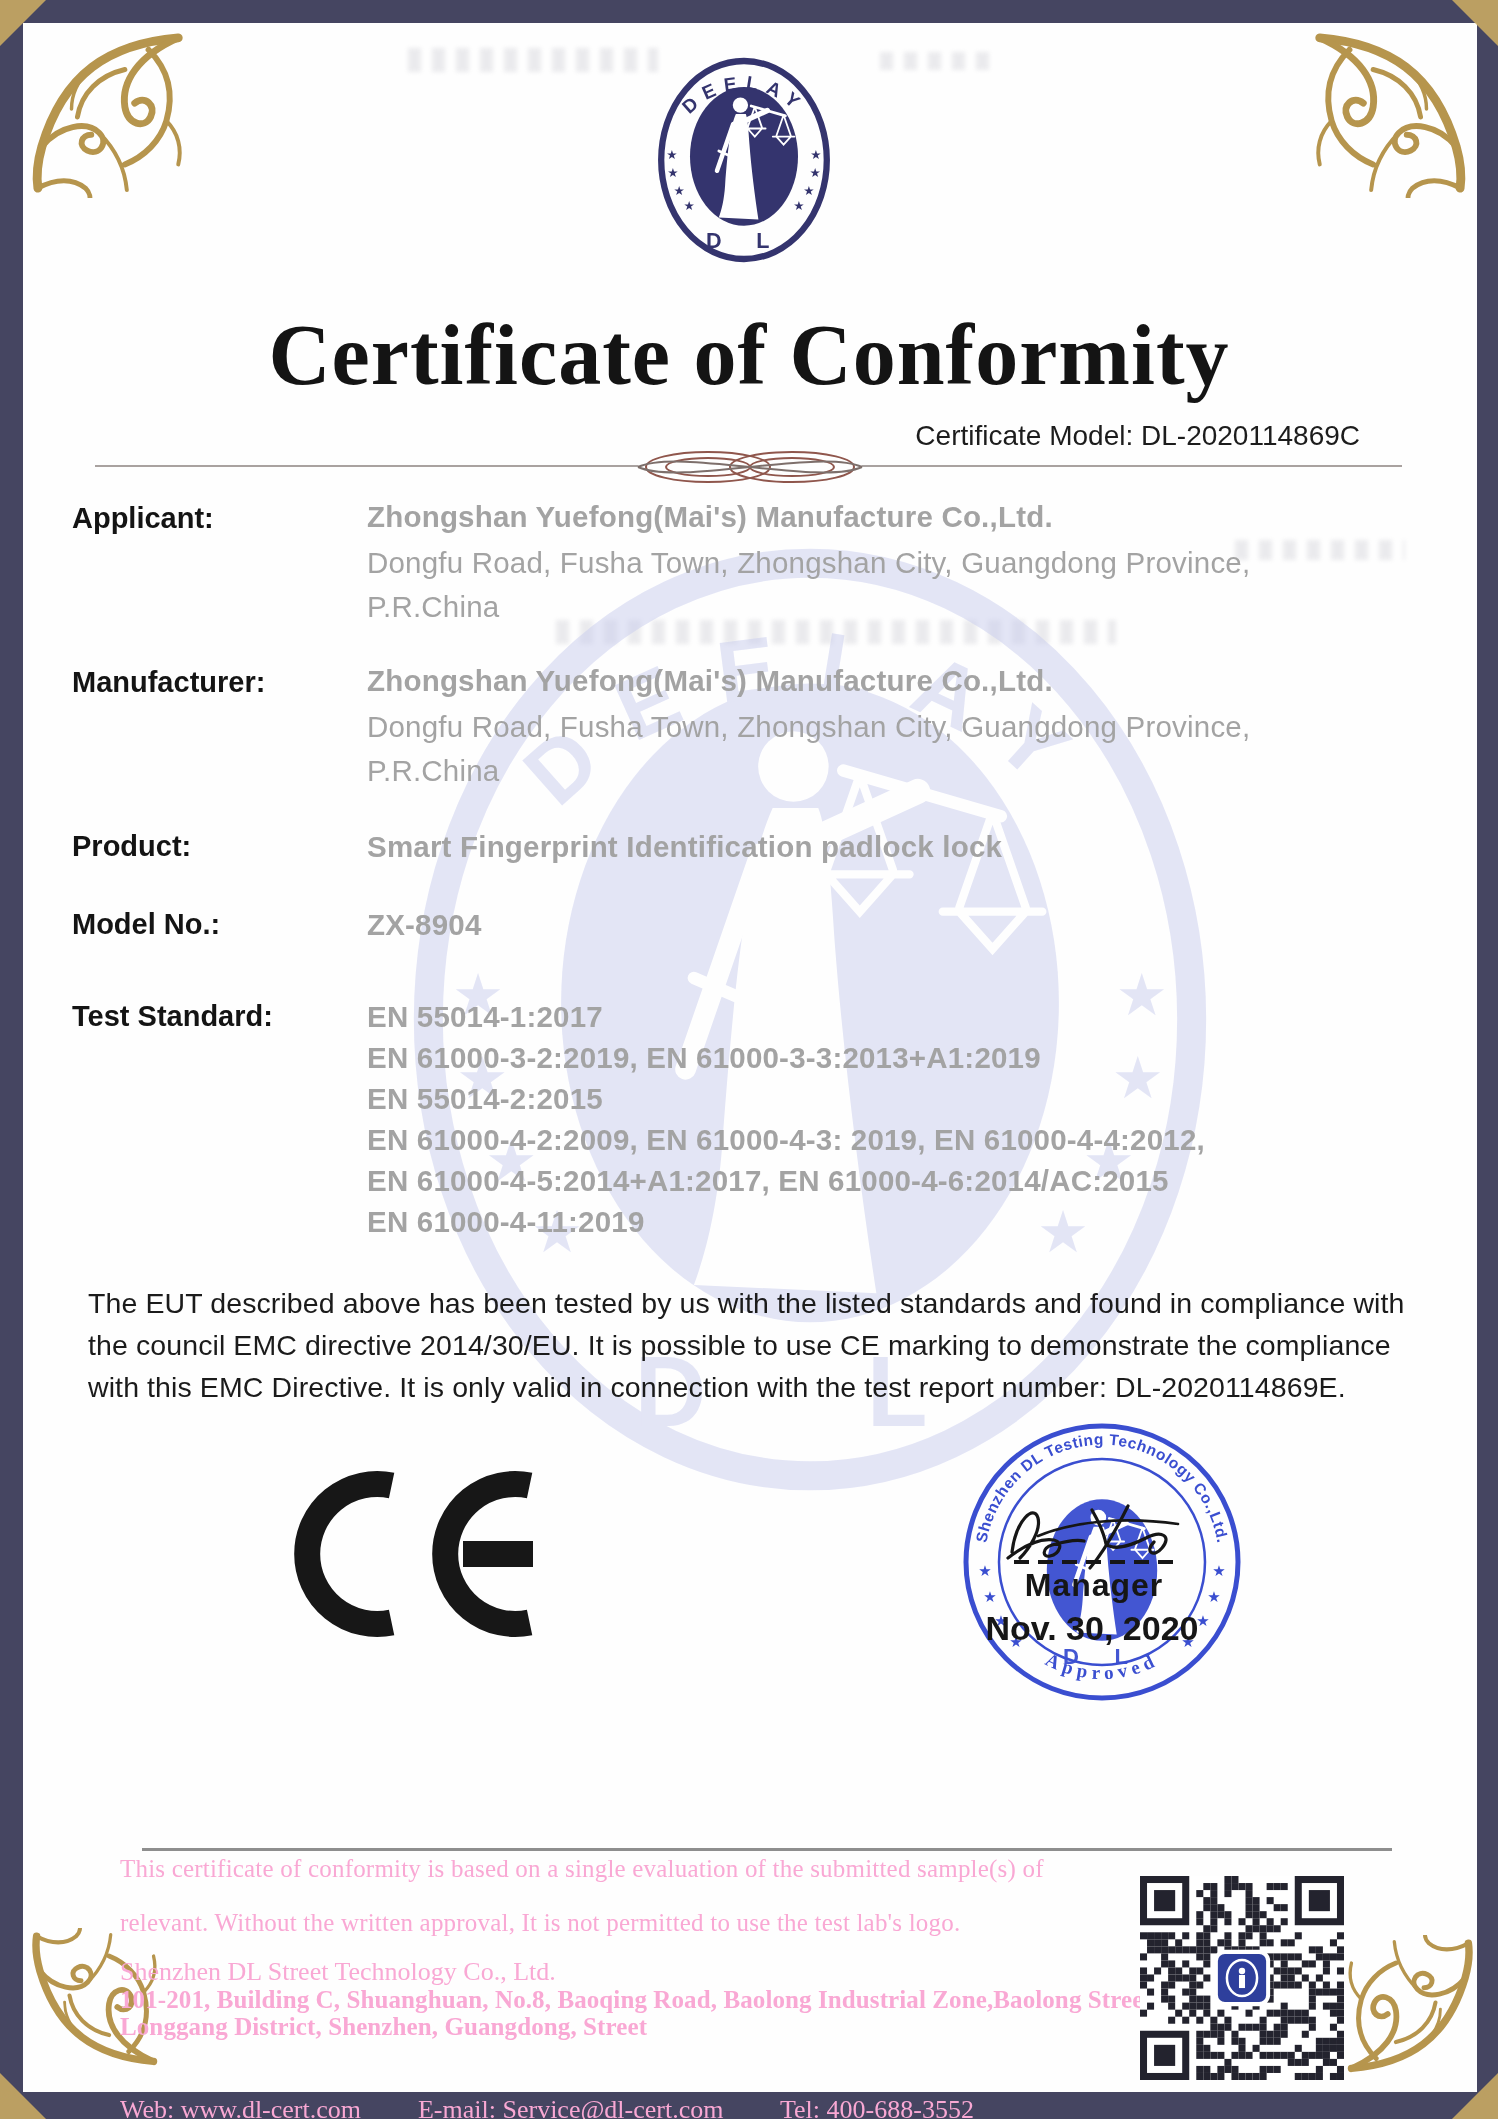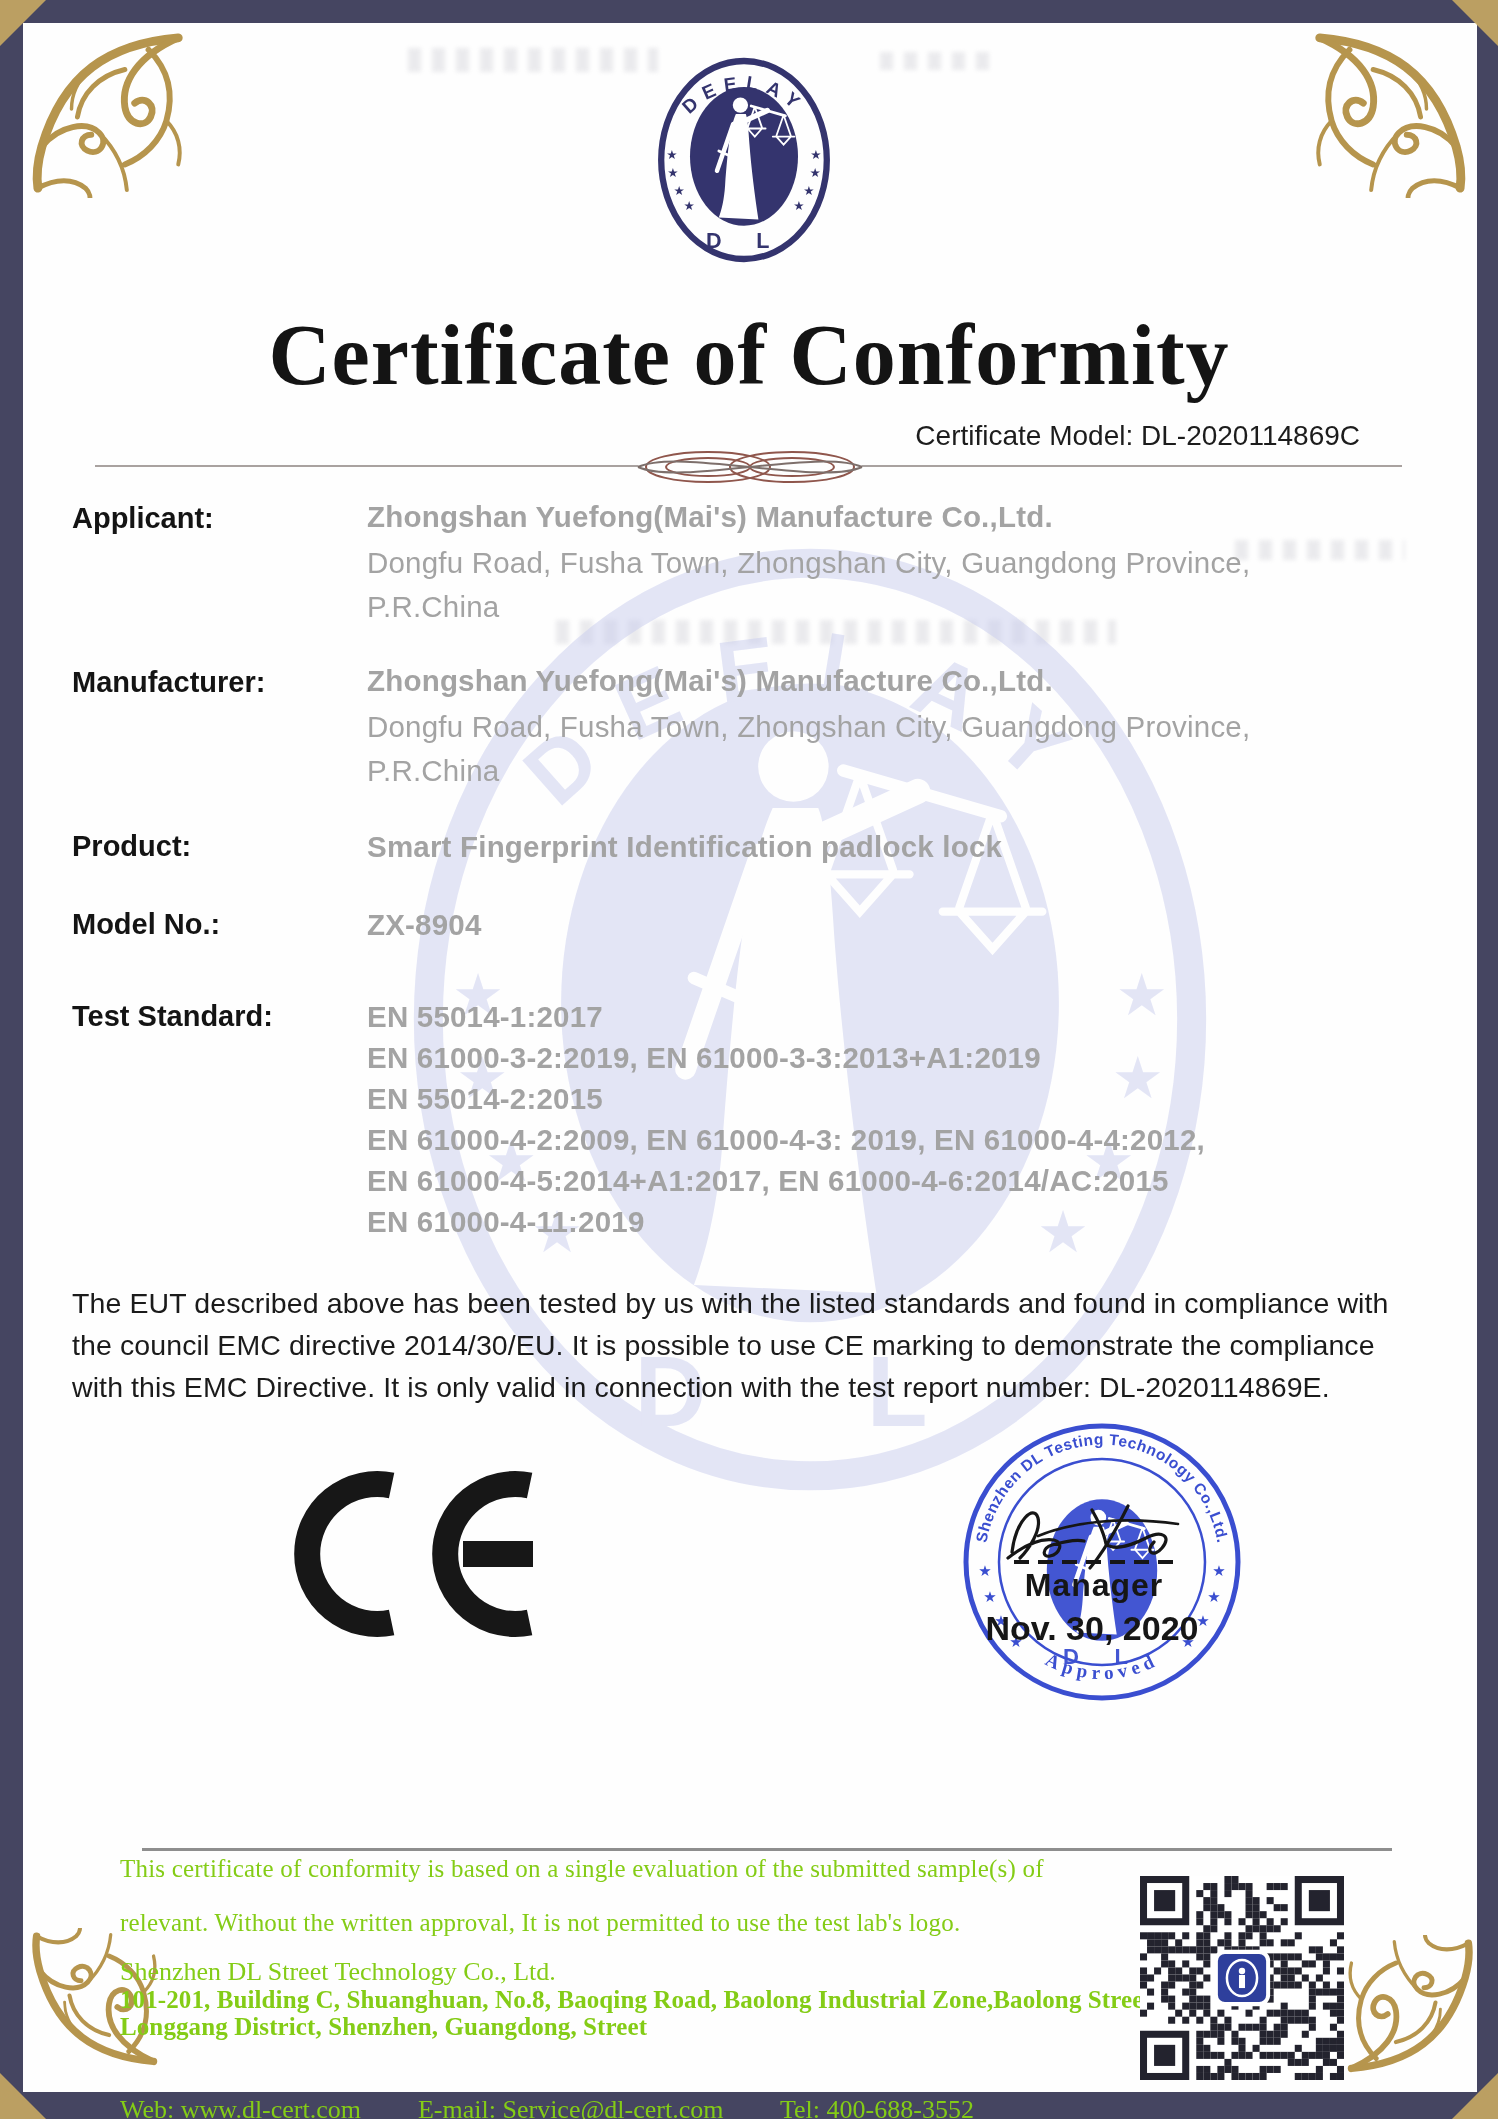"The EUT described above has" .stmt-line { left: 72px -> 88px }
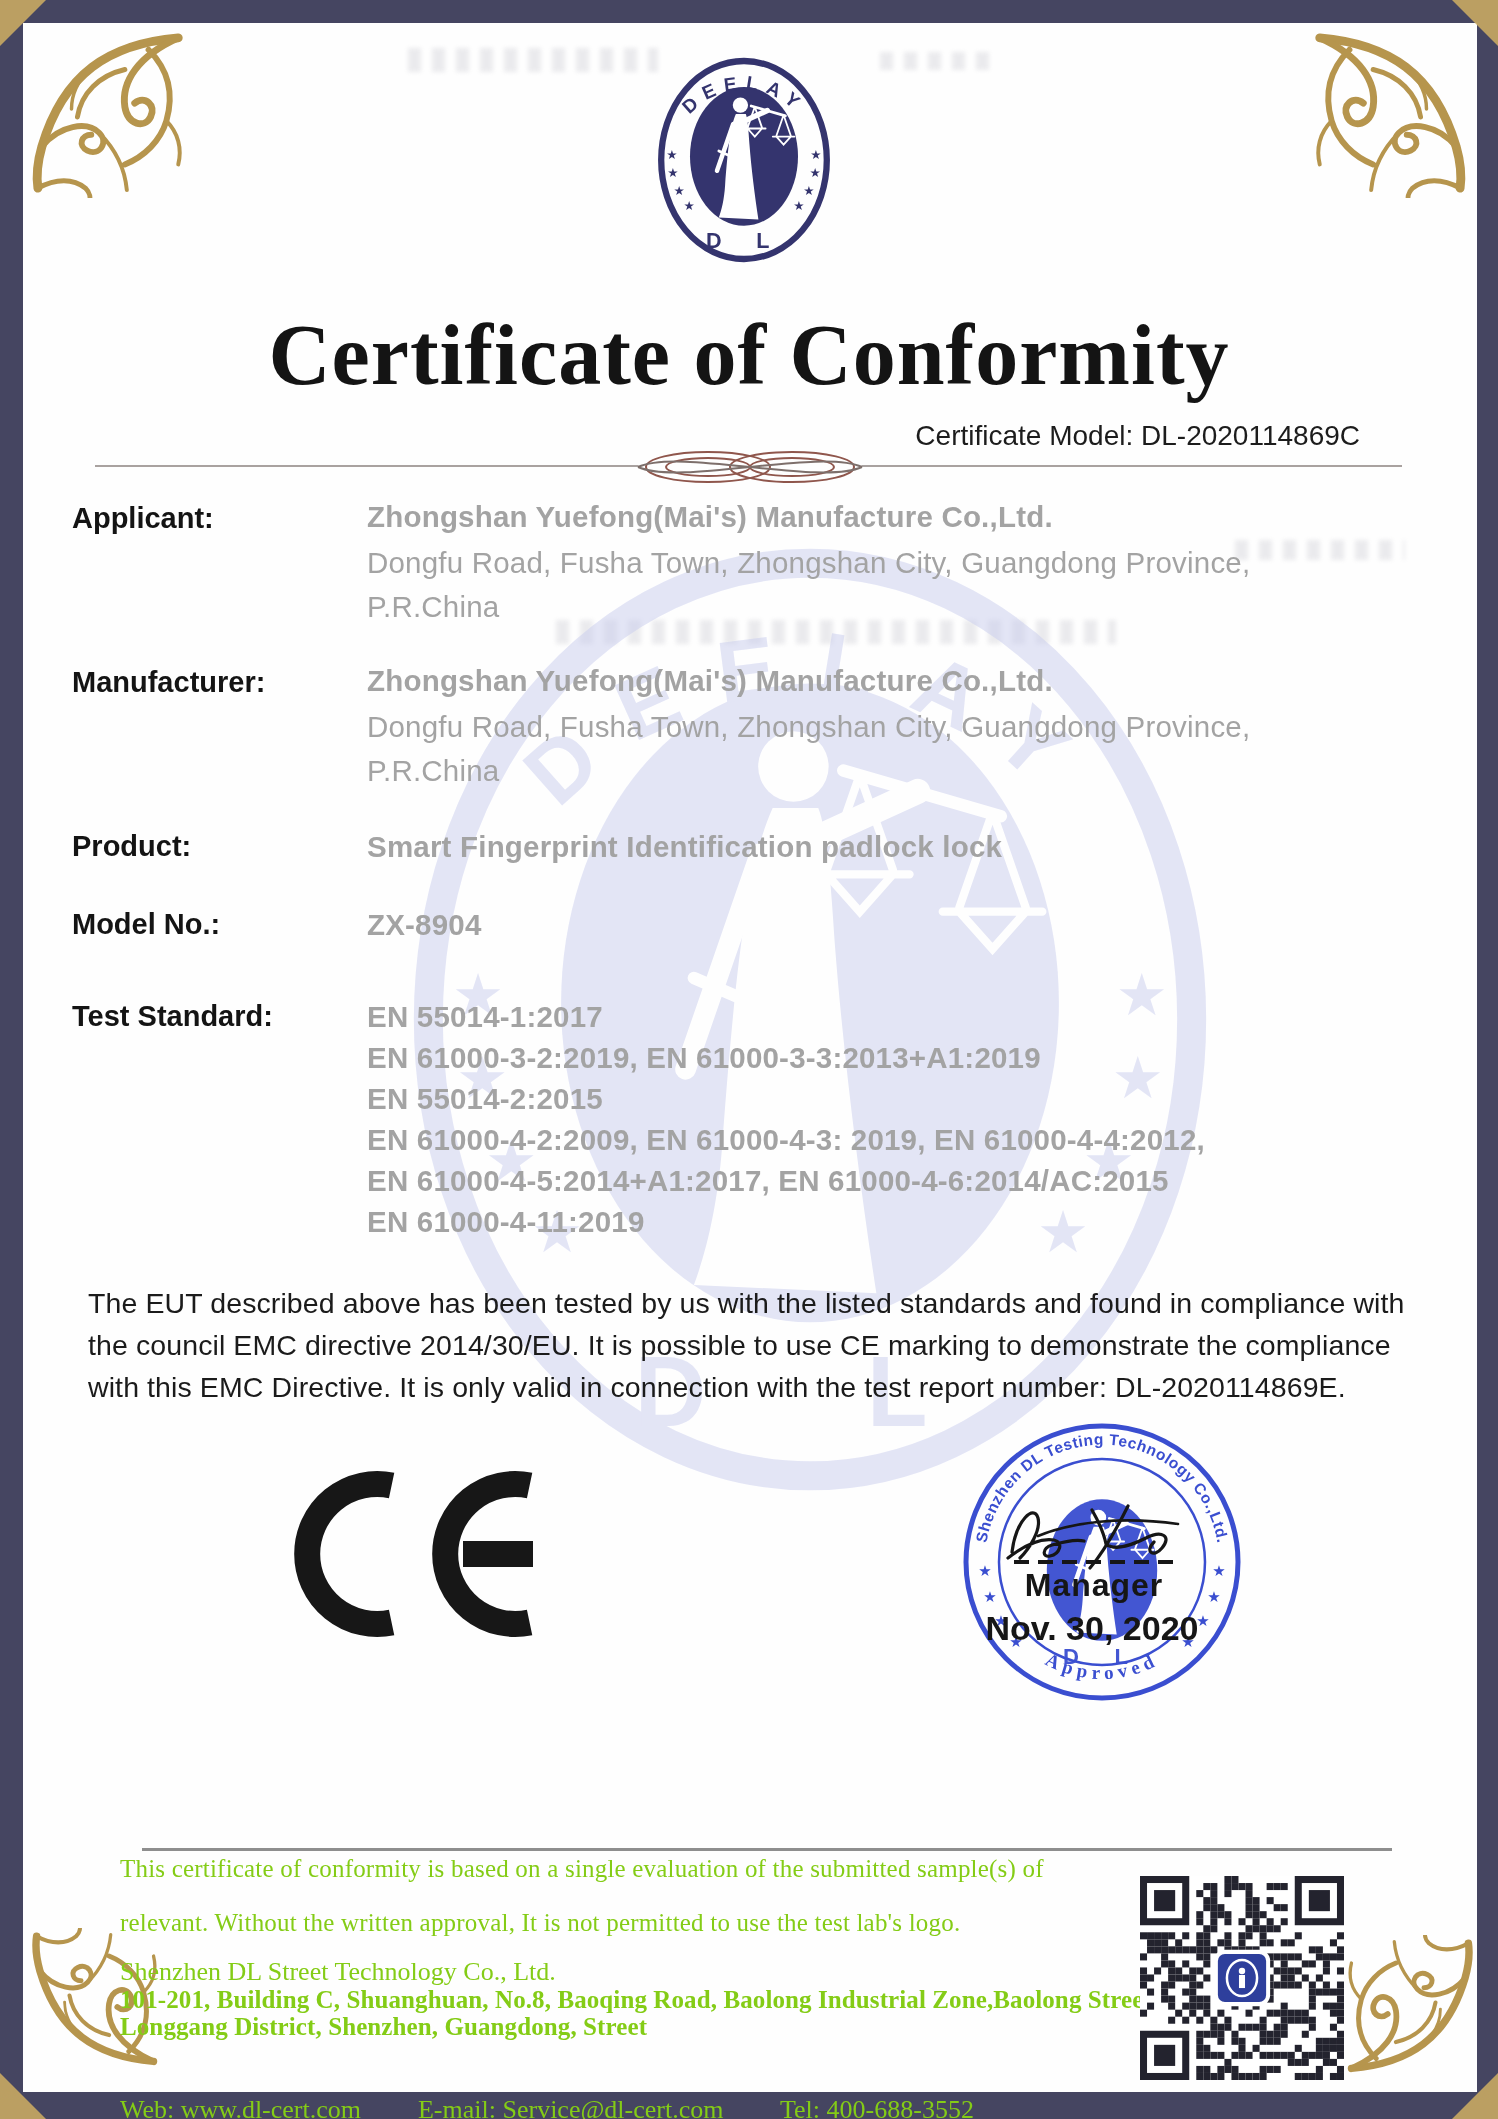"This certificate of conformity is" .ft-serif { color: #84cc16 -> #f9a8d4 }
